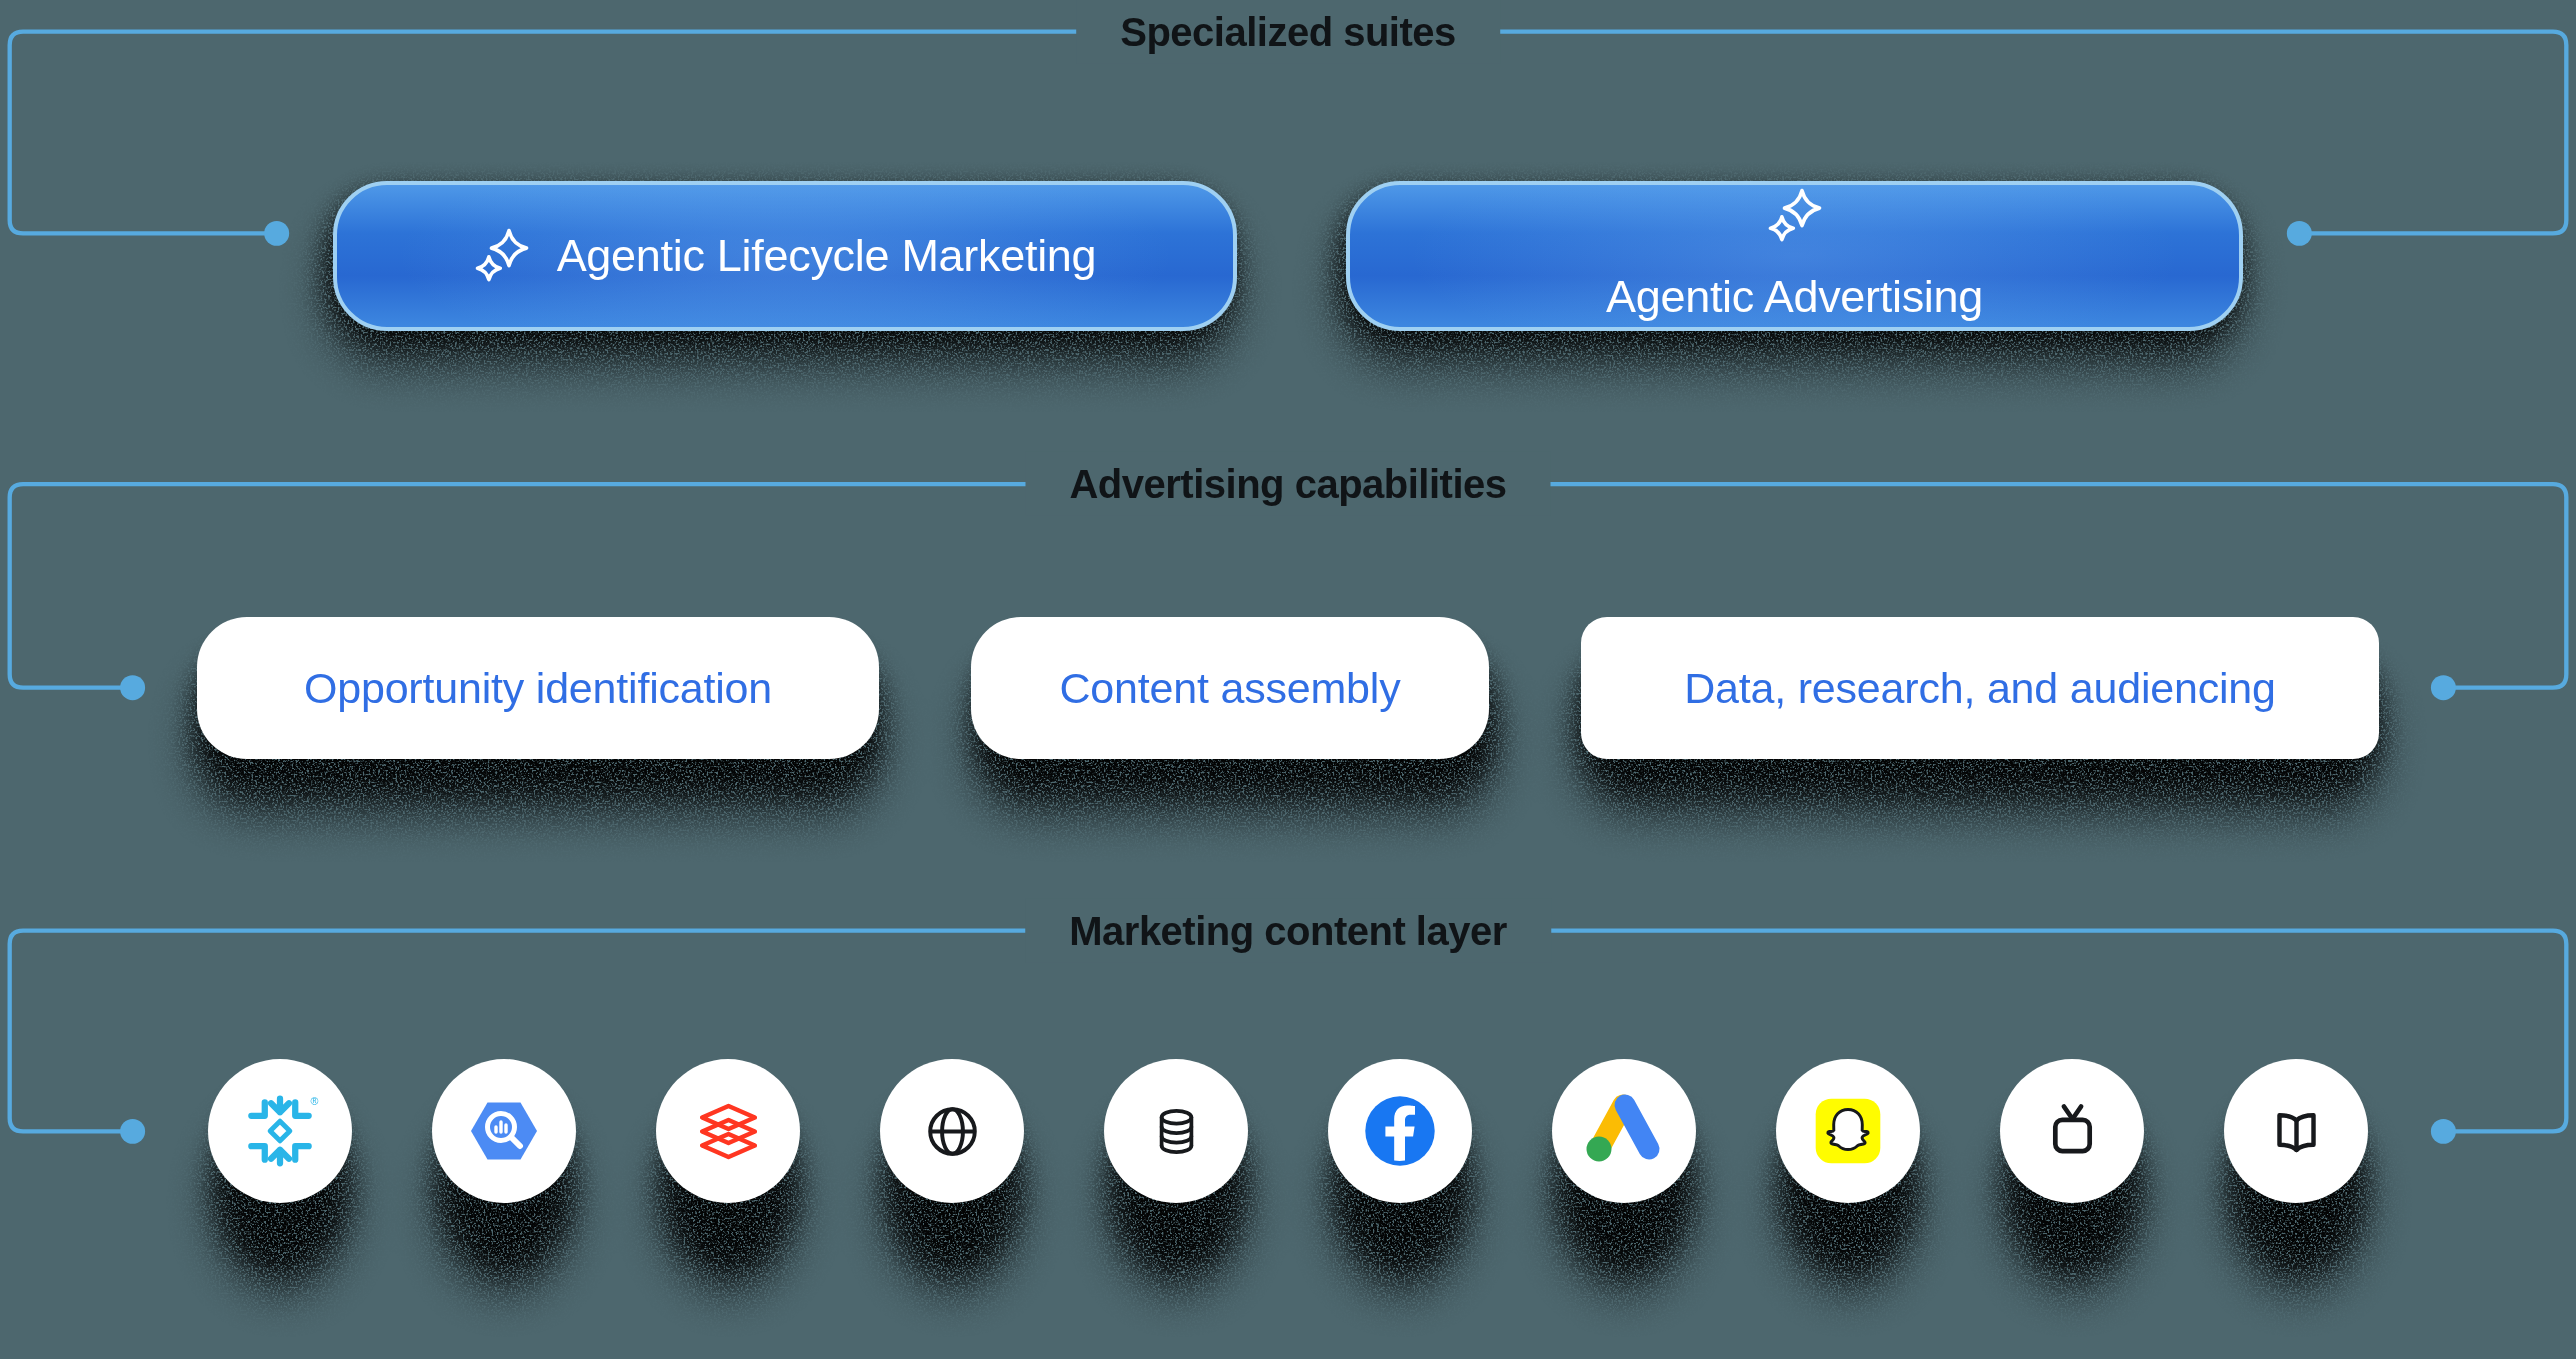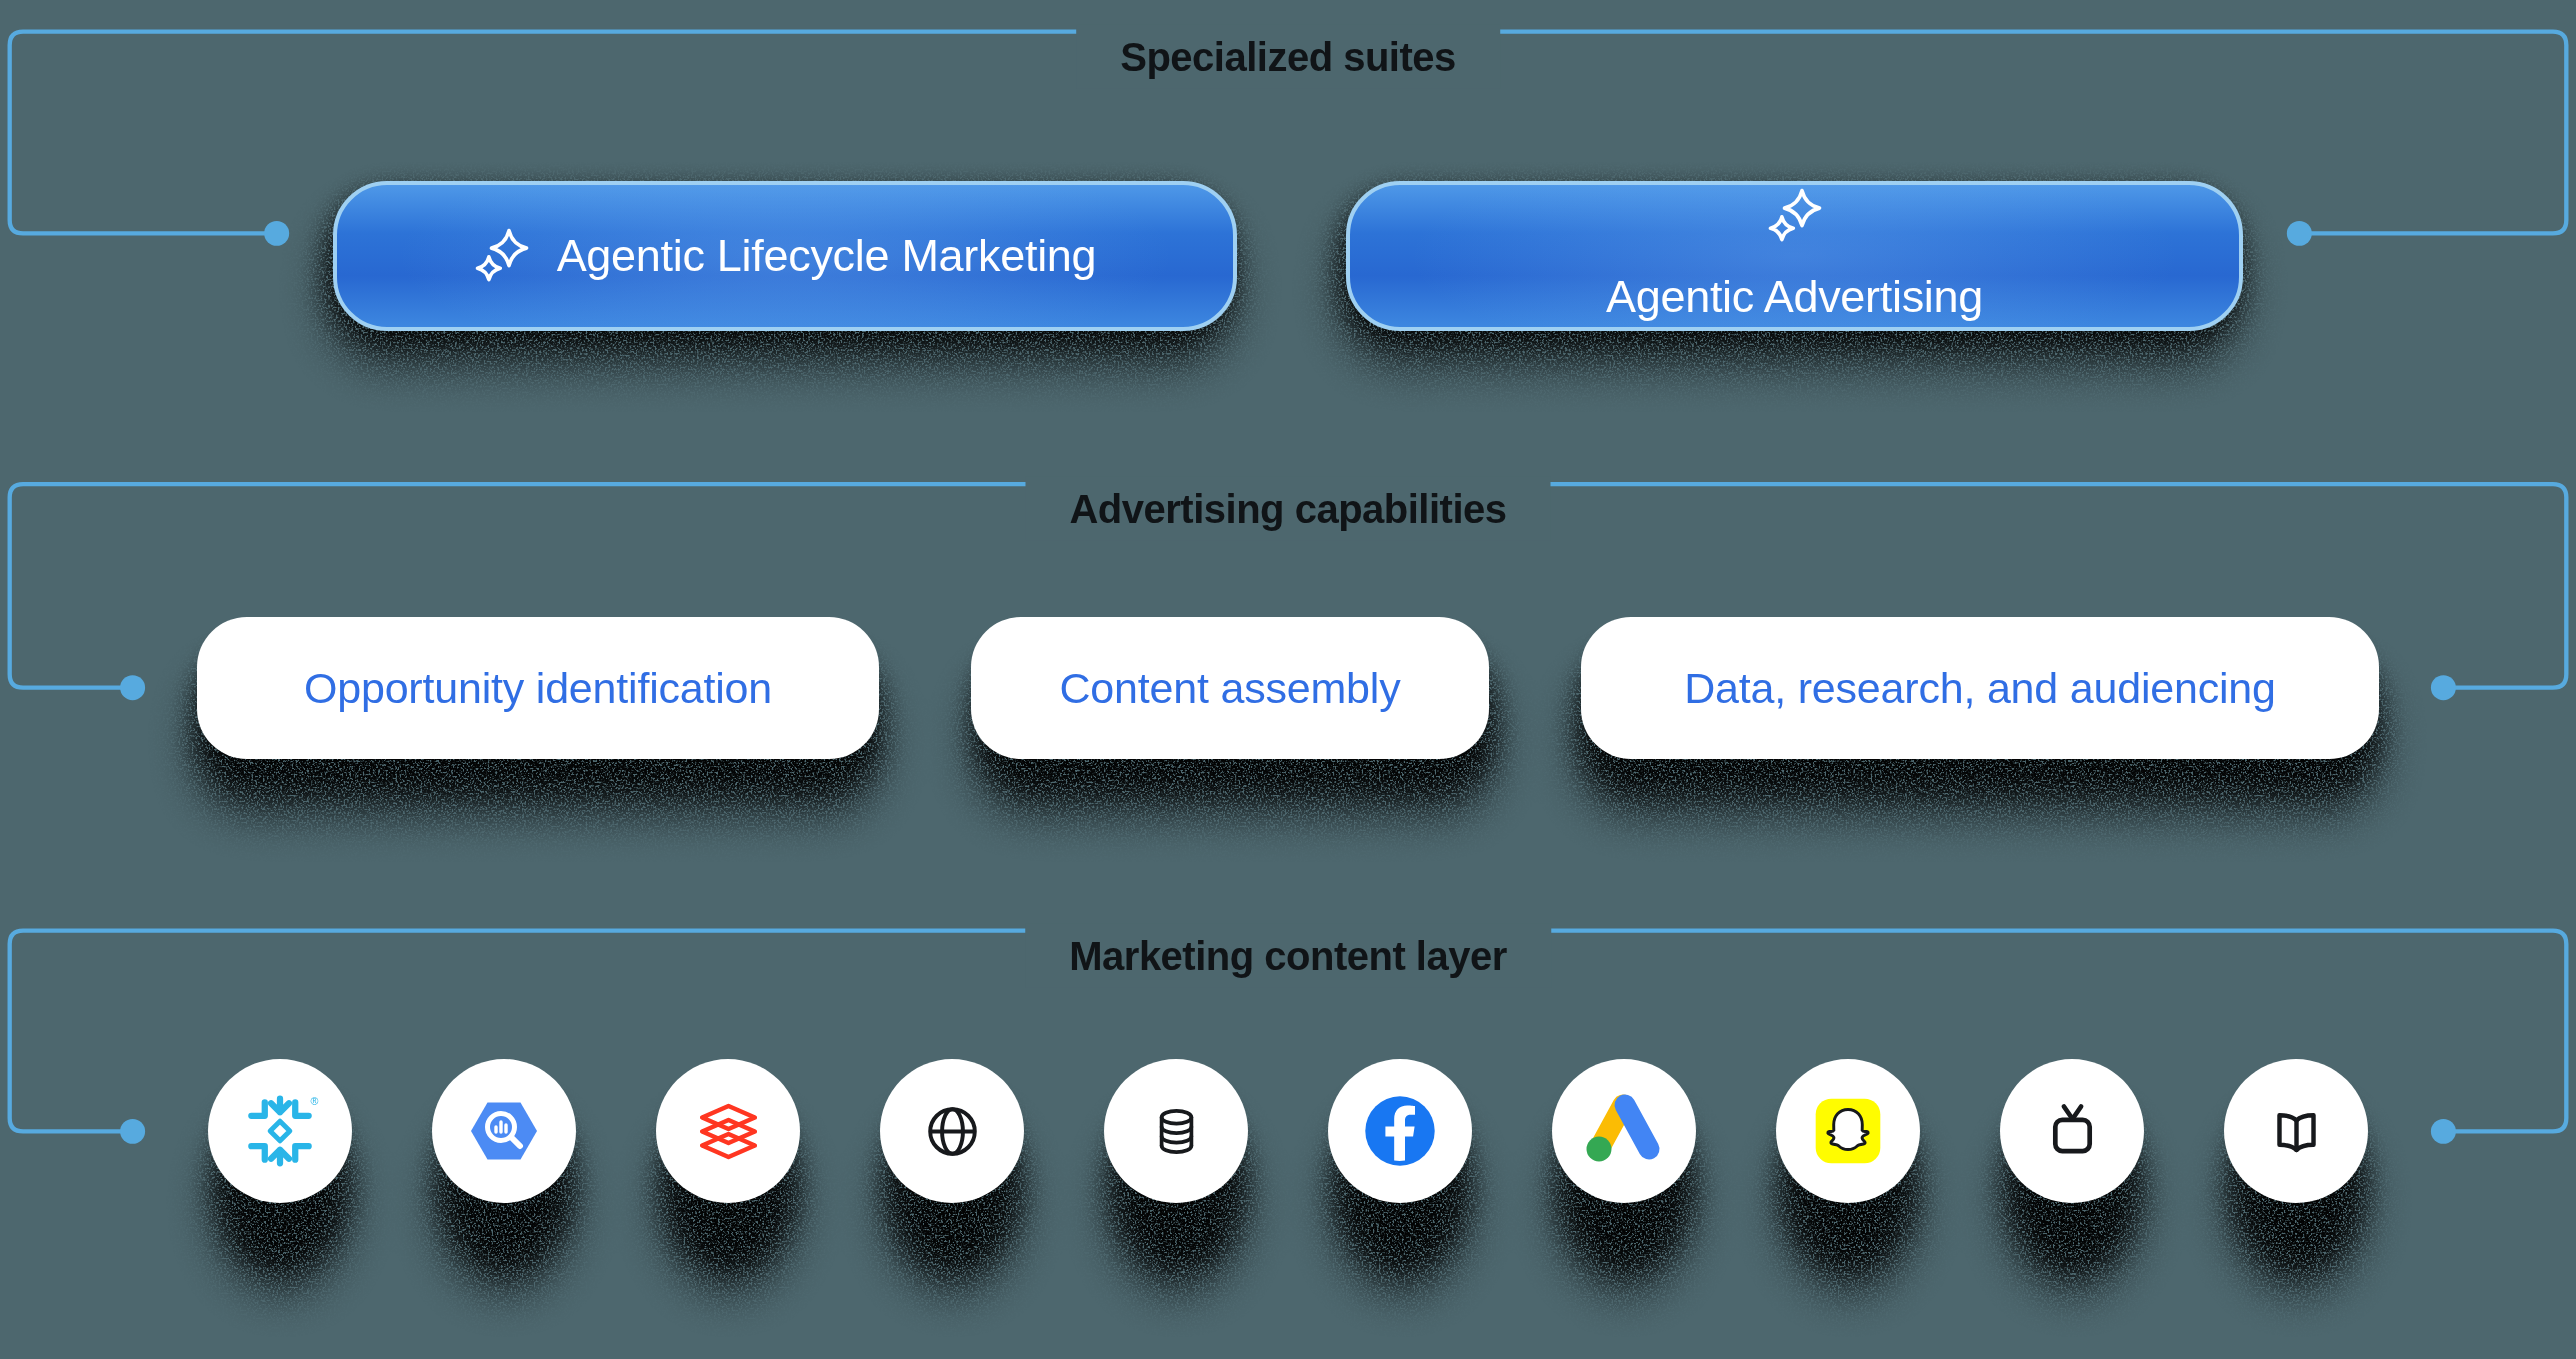"Specialized suites" .section-title { margin-top: 25px -> none }
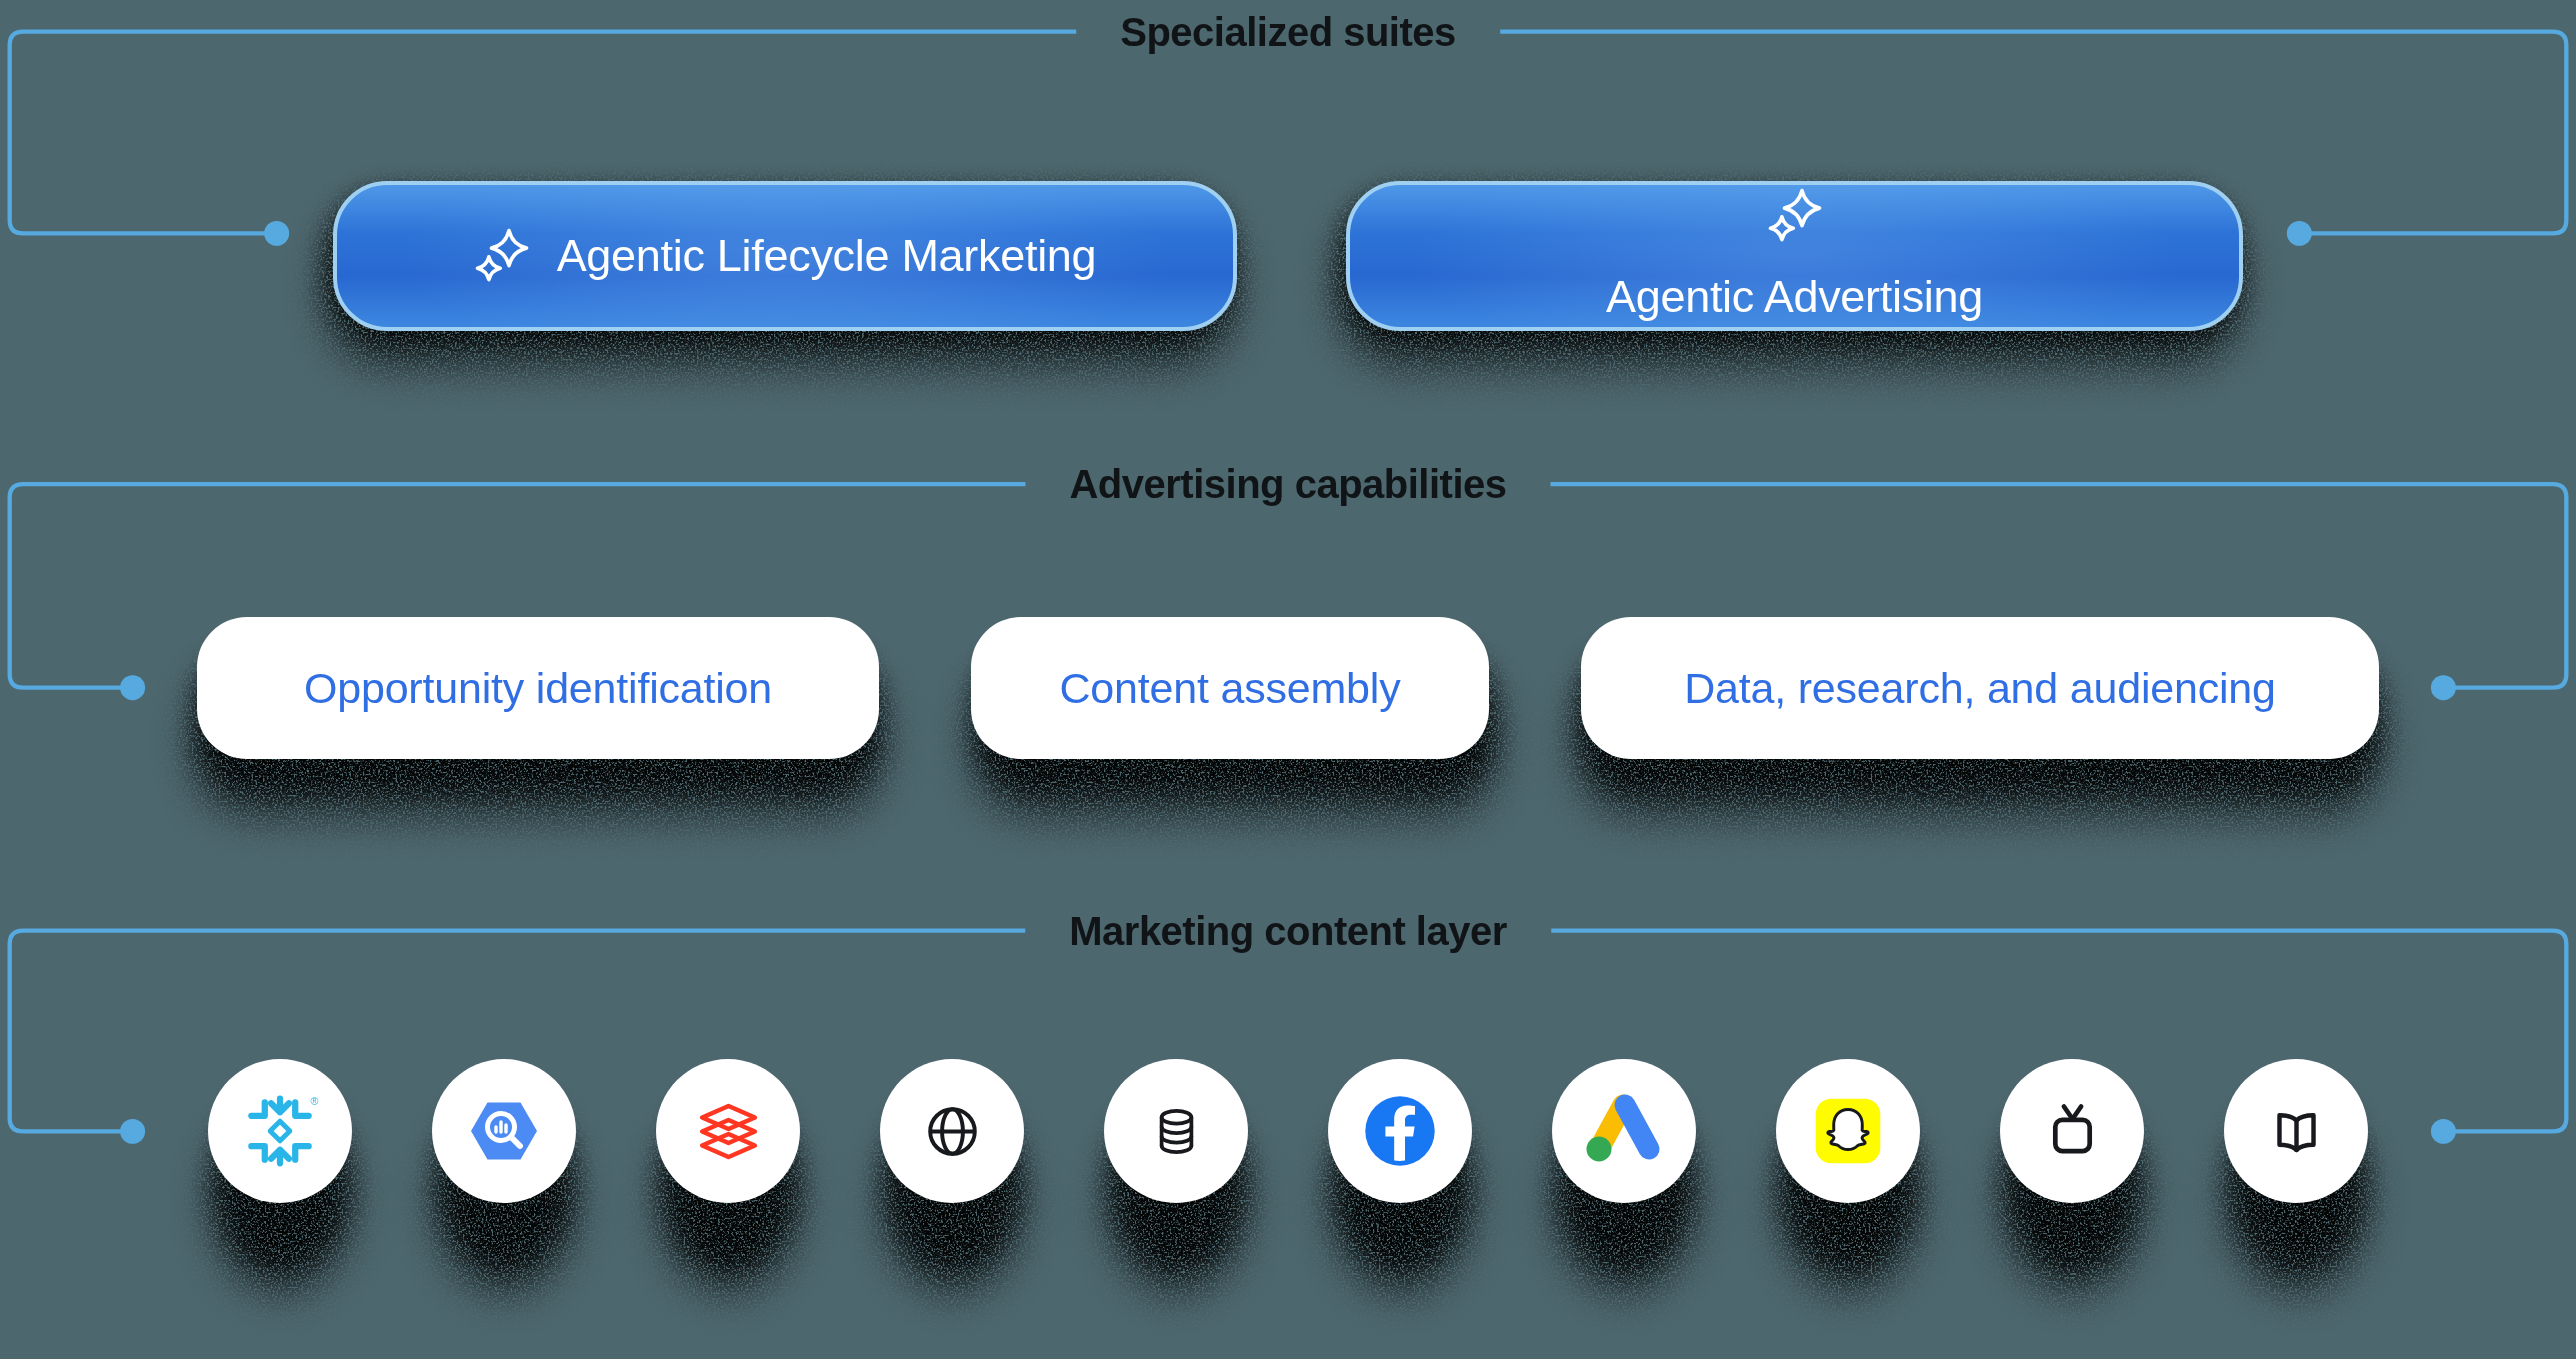"Data, research, and audiencing" #cap-data { border-radius: none -> 26px }
